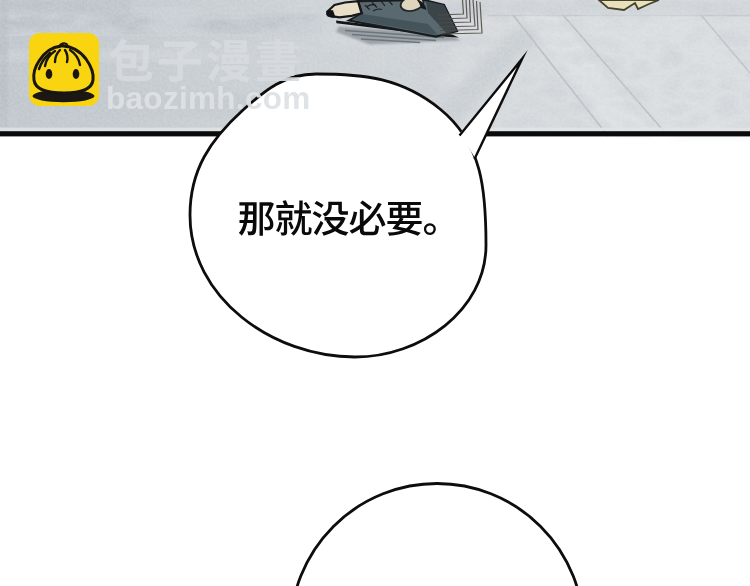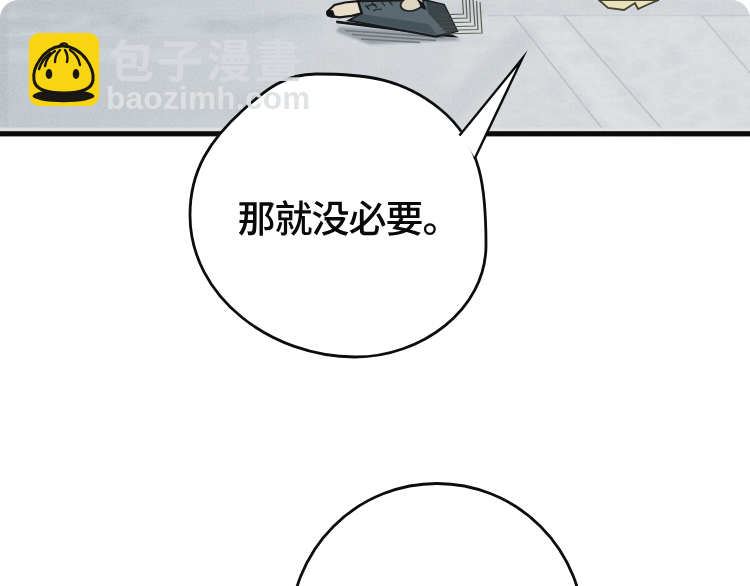"baozimh.com" .page { border-radius: 19px -> none }
